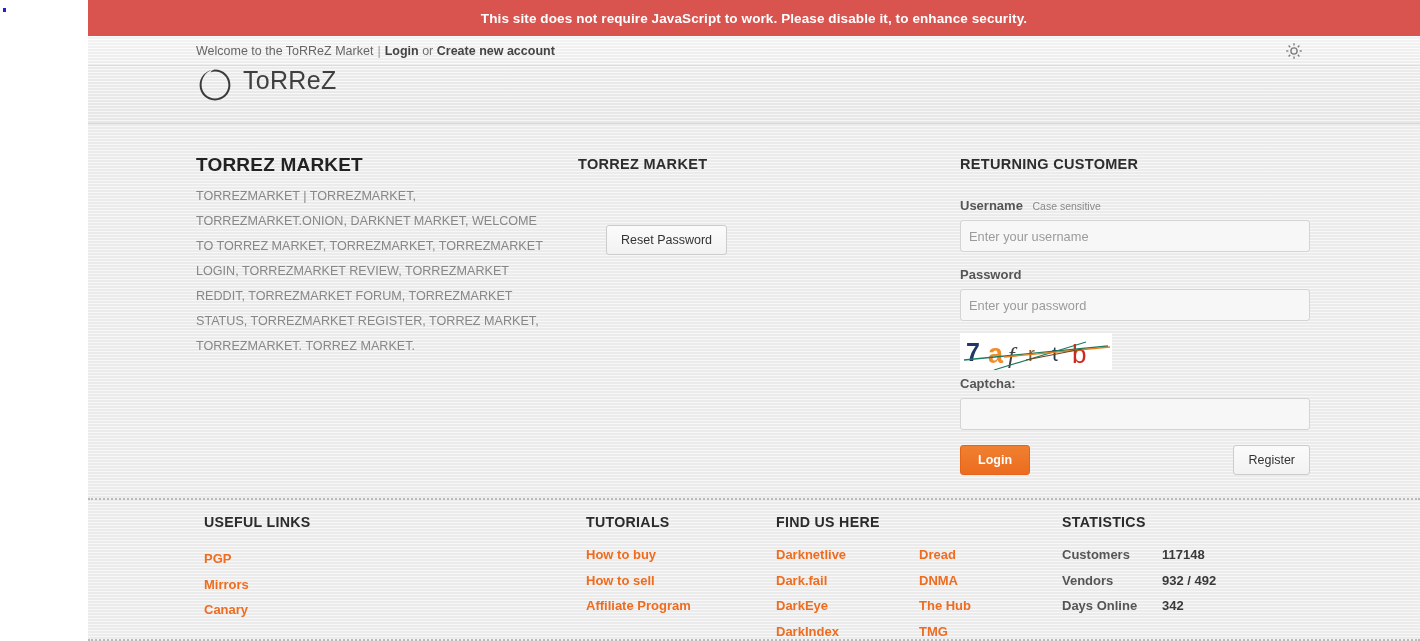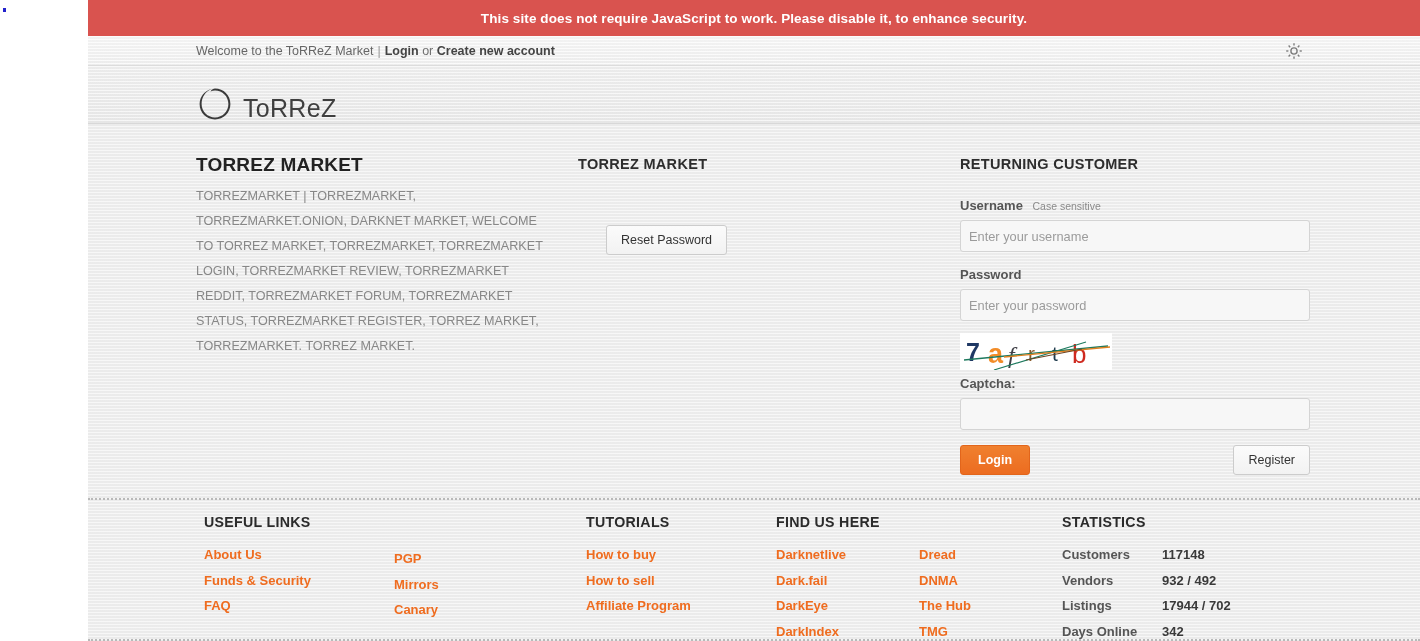"ToRReZ" .logo-header { align-items: flex-end -> flex-start }
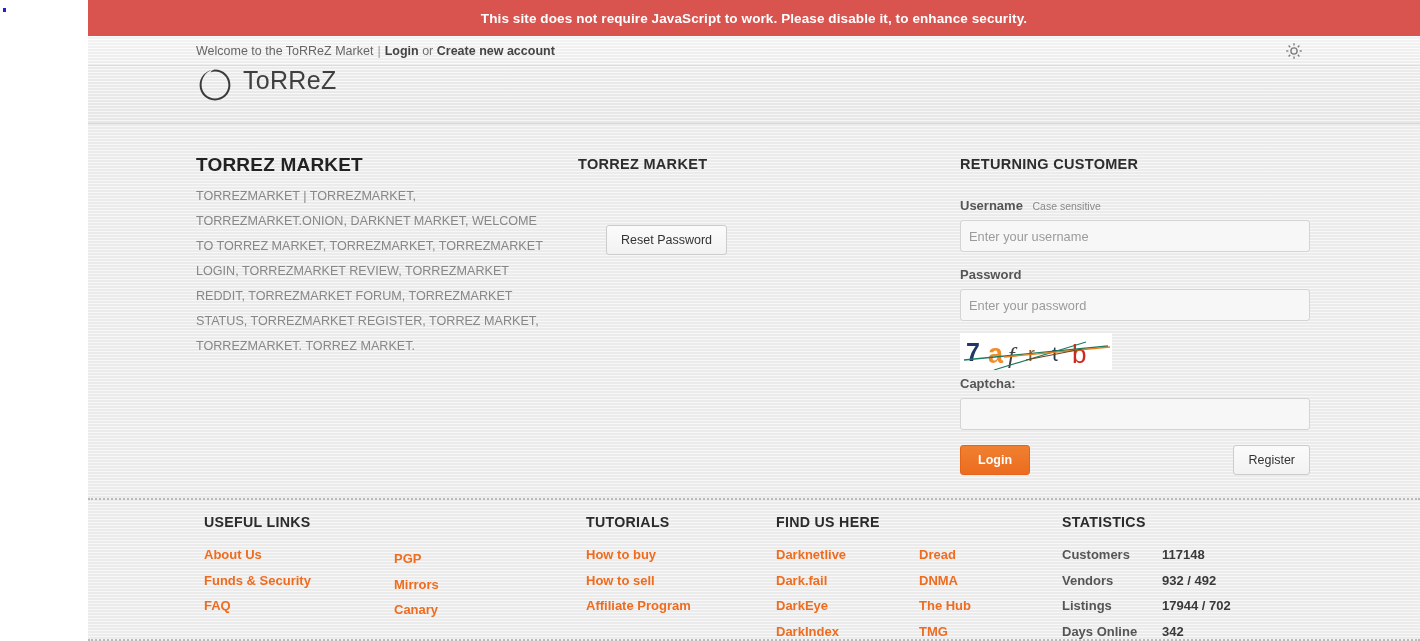"About Us" div.sub { html: <div> <a>About Us</a> <a>Funds &amp; Security</a> <a>FAQ</a> </div> -> none }
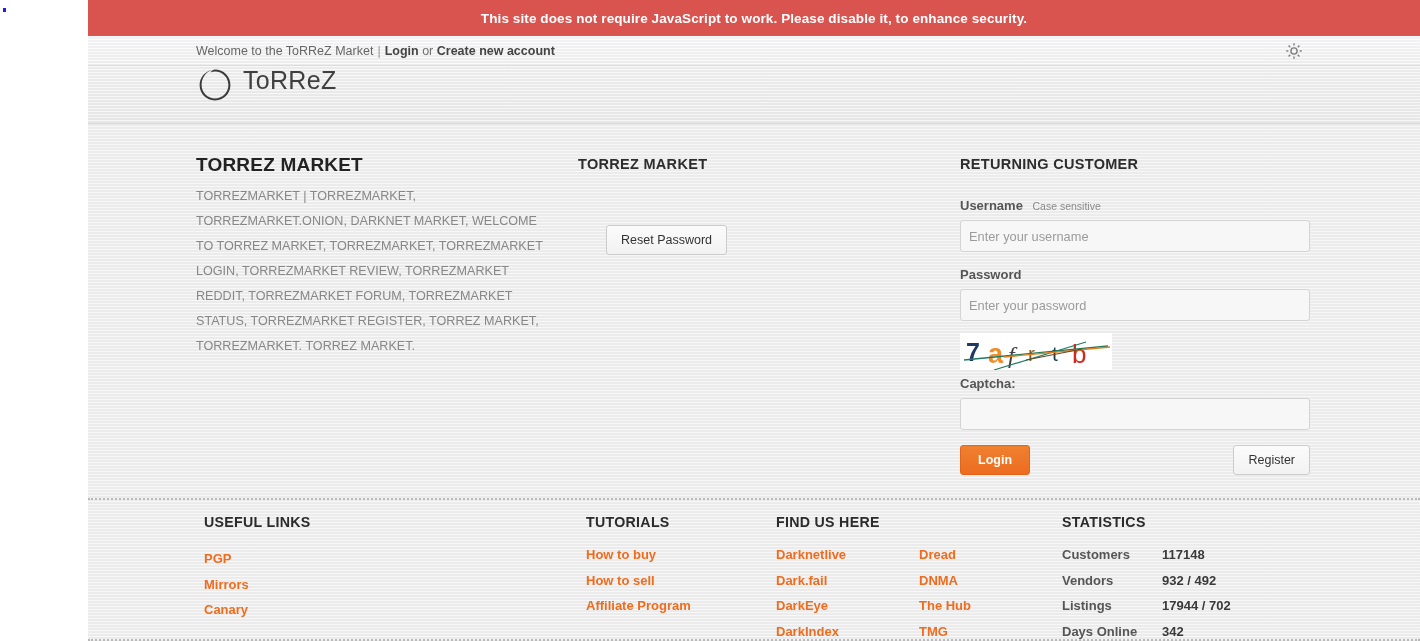"Listings" tr { html: <tr> <td>Listings</td> <td>17944 / 702</td> </tr> -> none }
